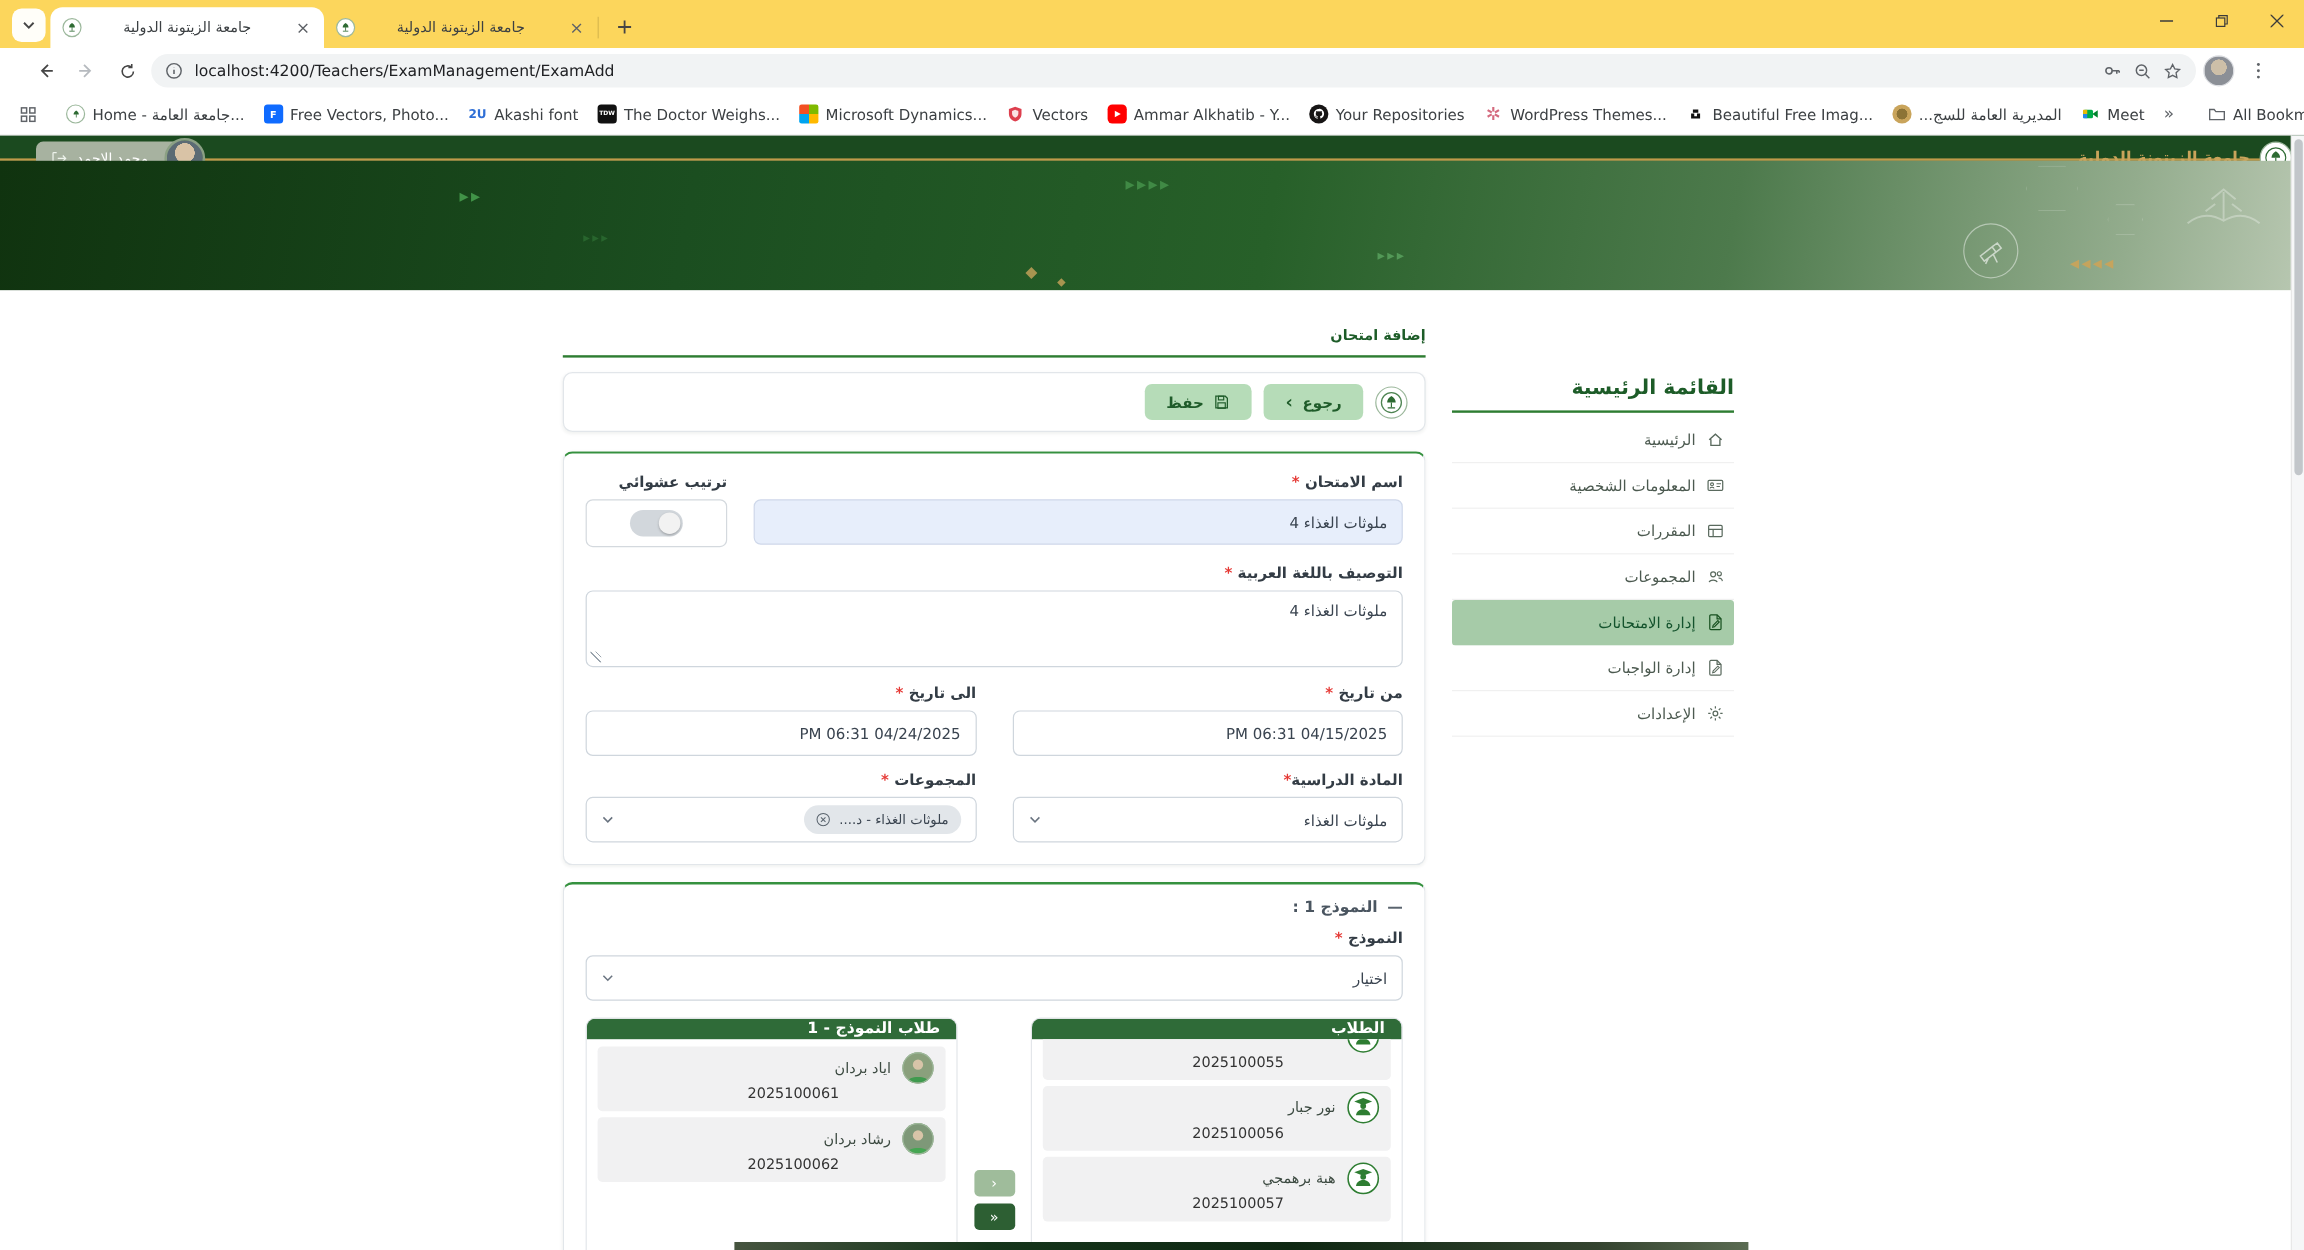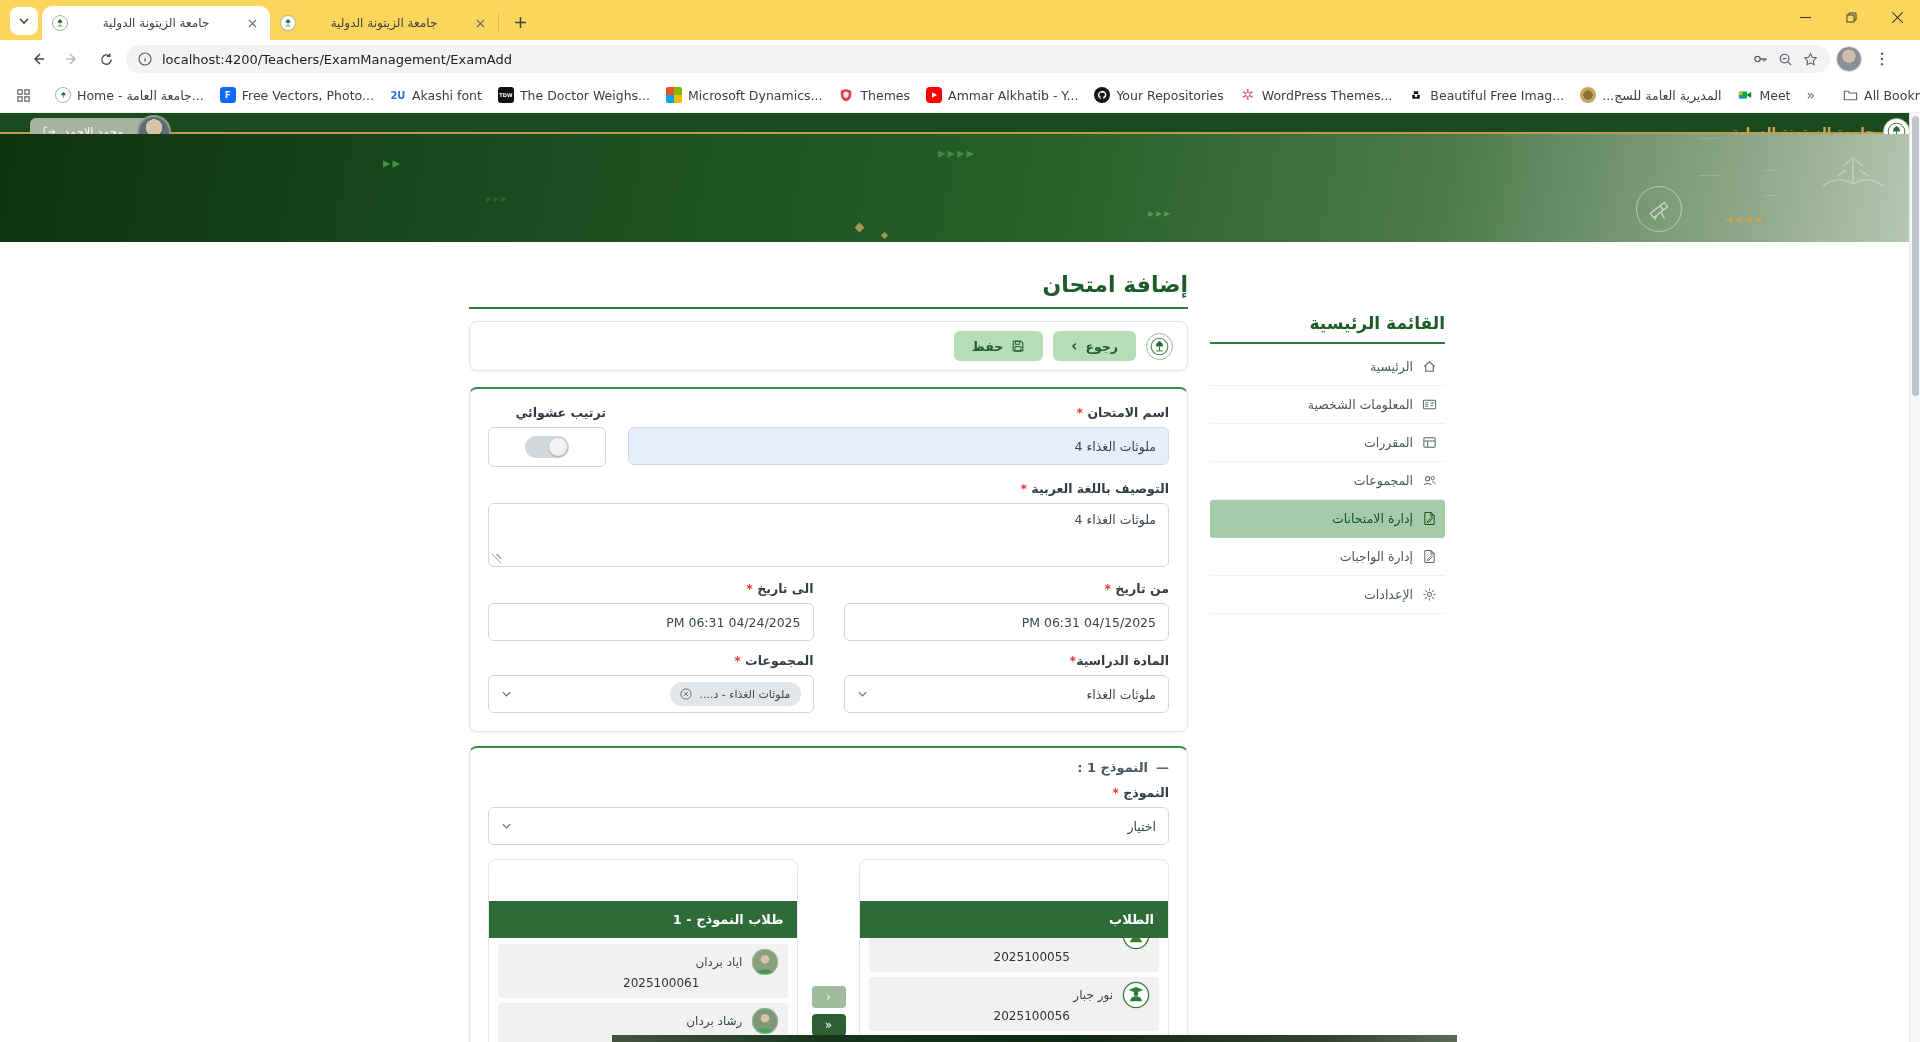"Themes" span { text: Themes -> Vectors }
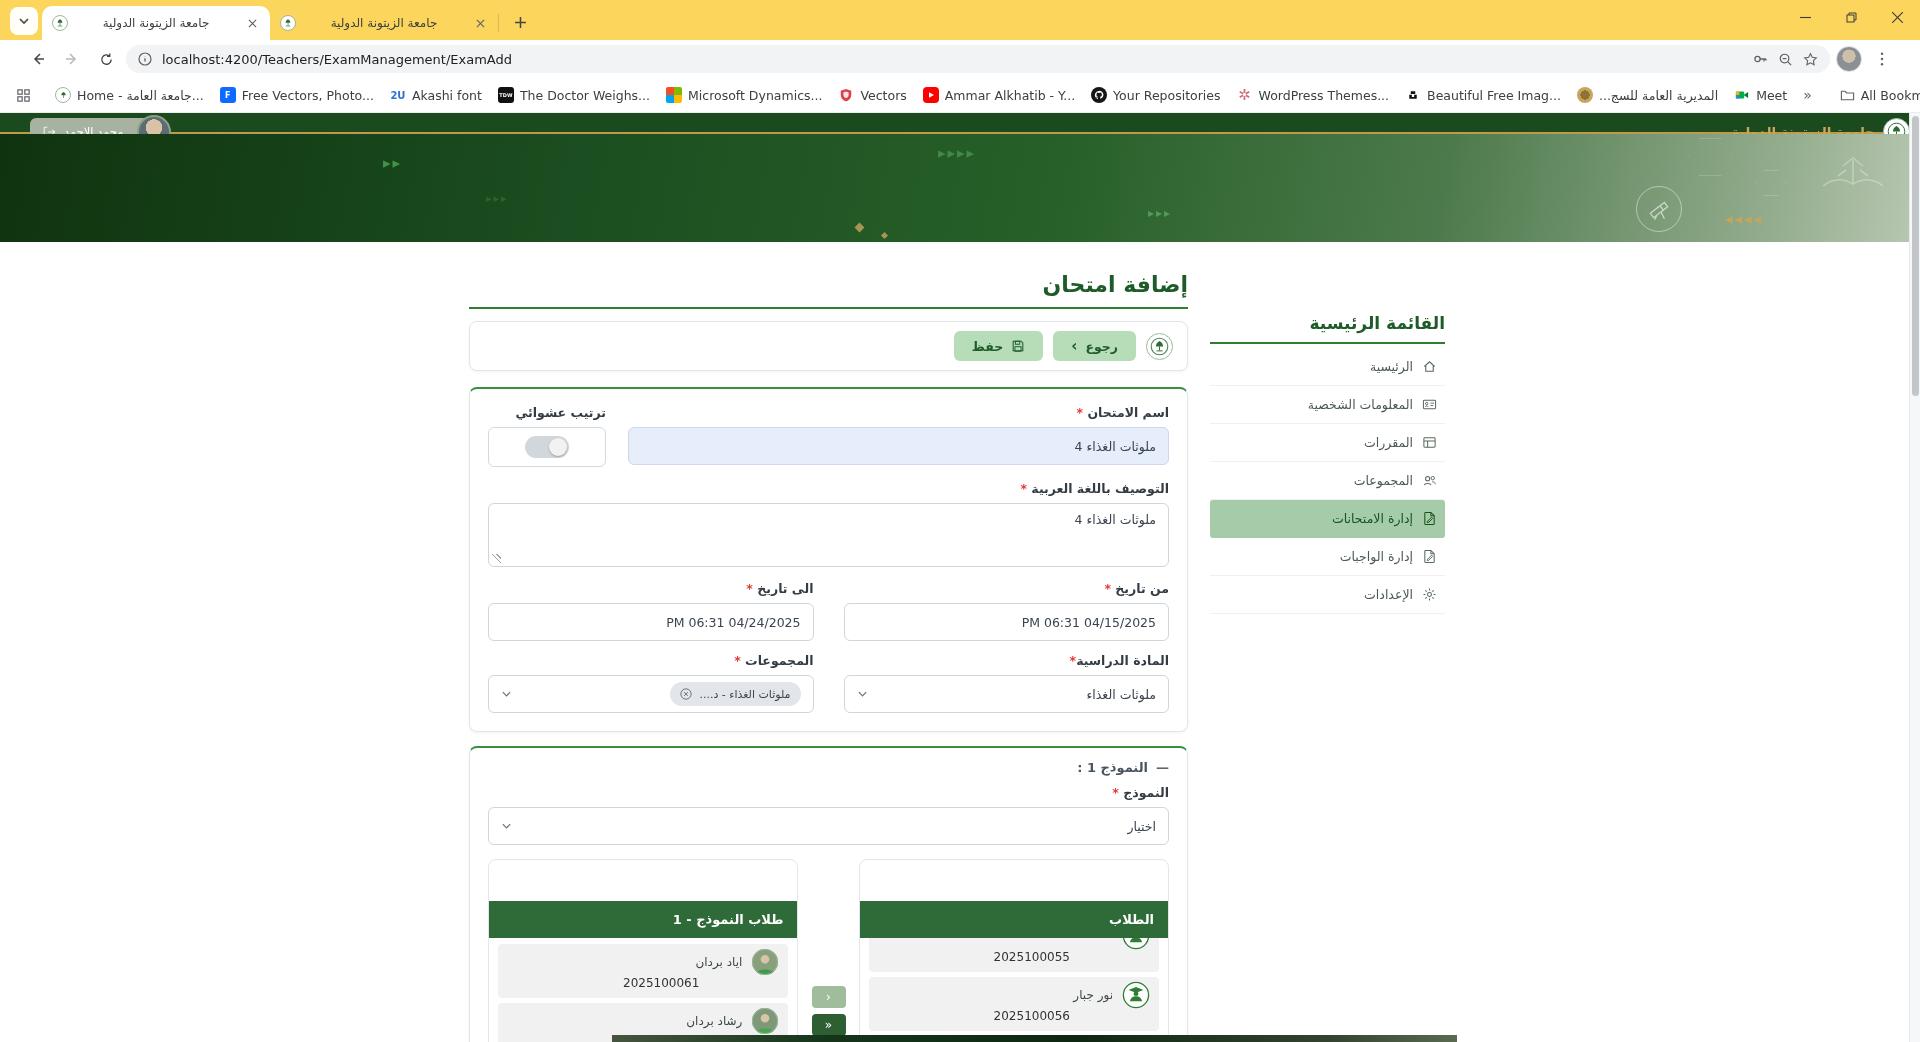"إضافة امتحان" .form-title { font-size: 22px -> 12px }
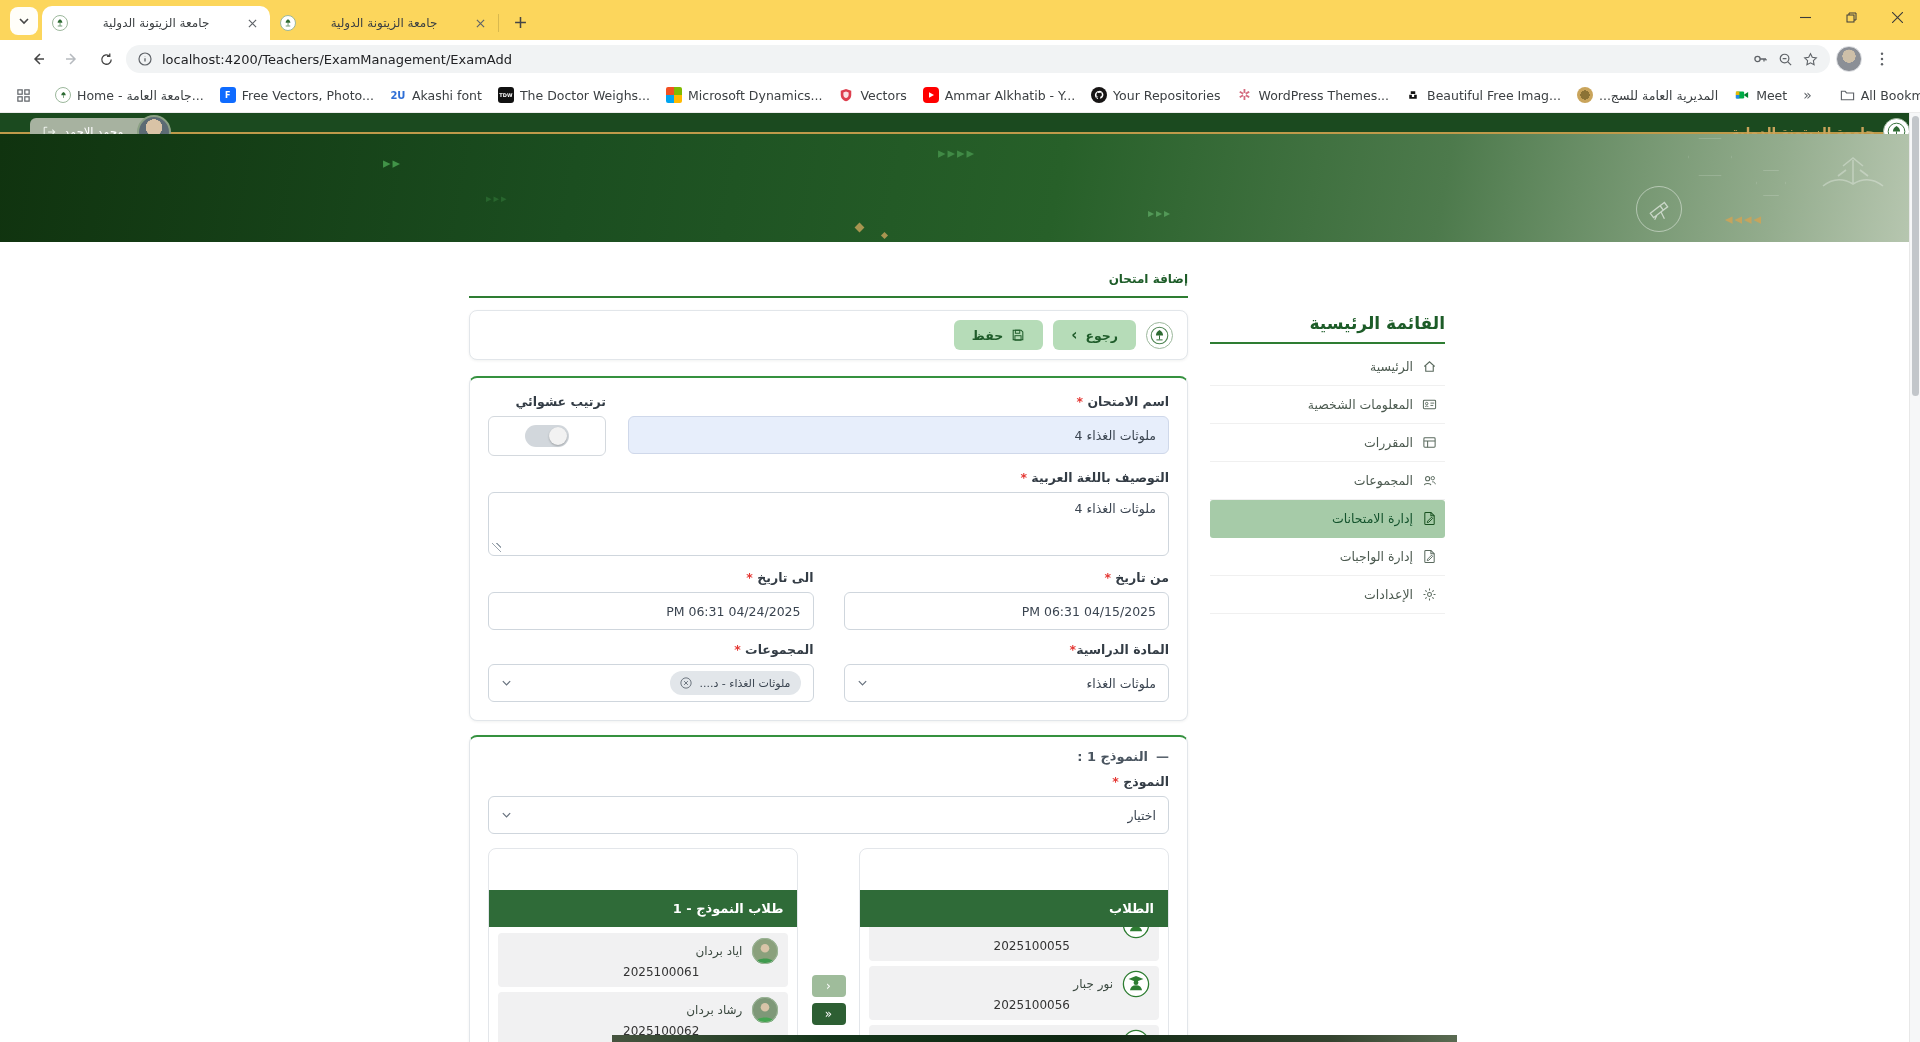"طلاب النموذج - 1" .panel-h { margin-top: 41px -> none; padding: 11px 14px -> 1px 14px }
